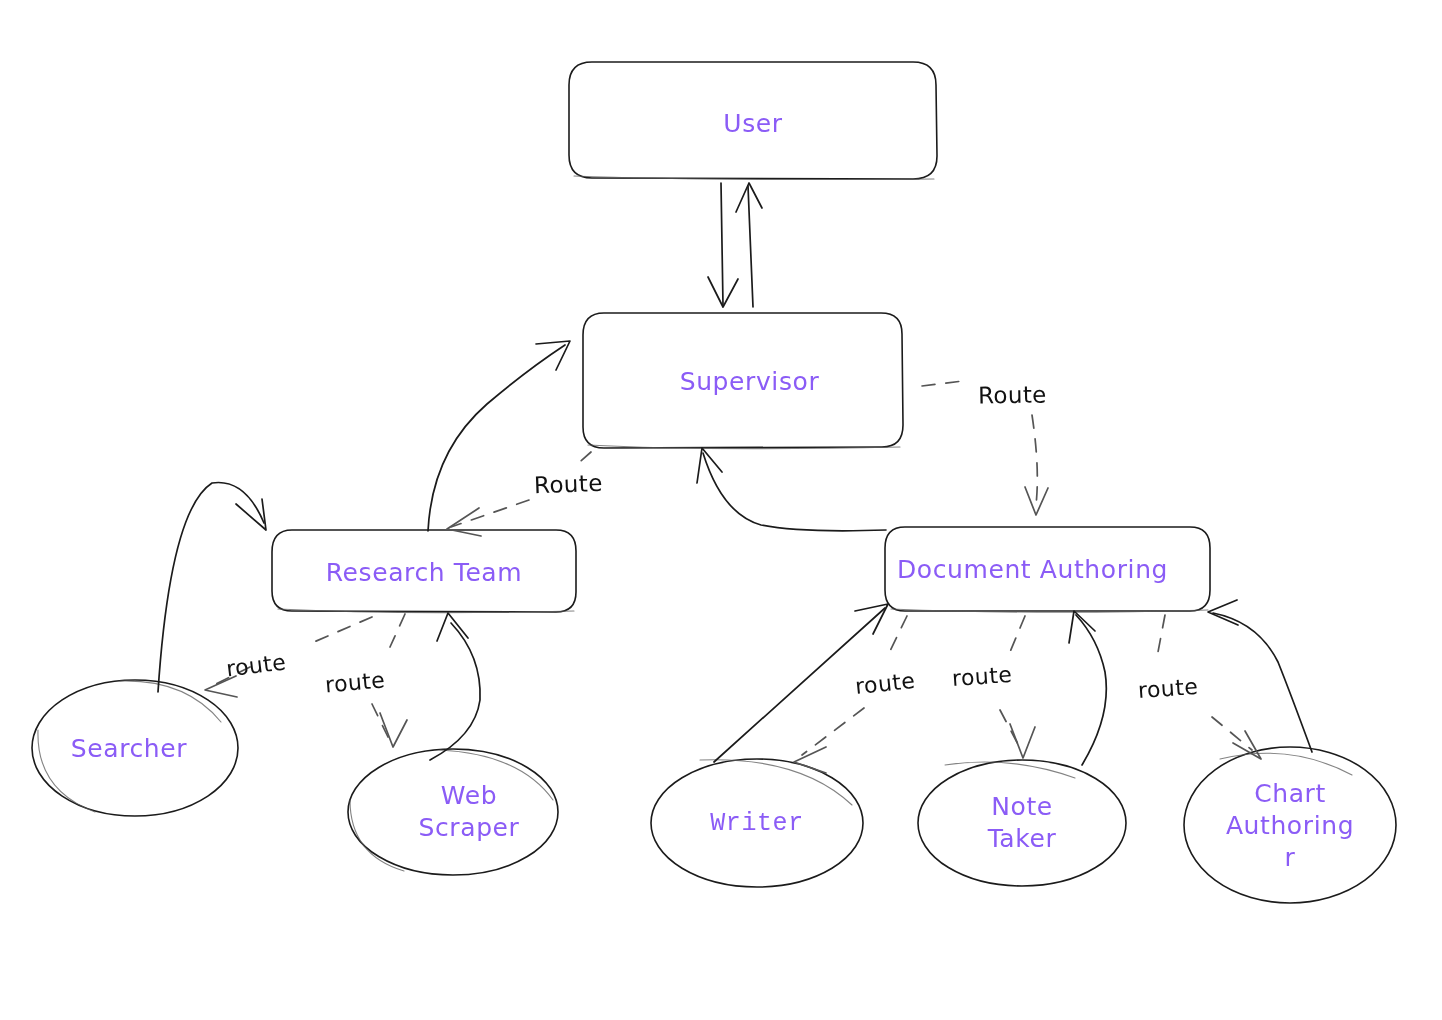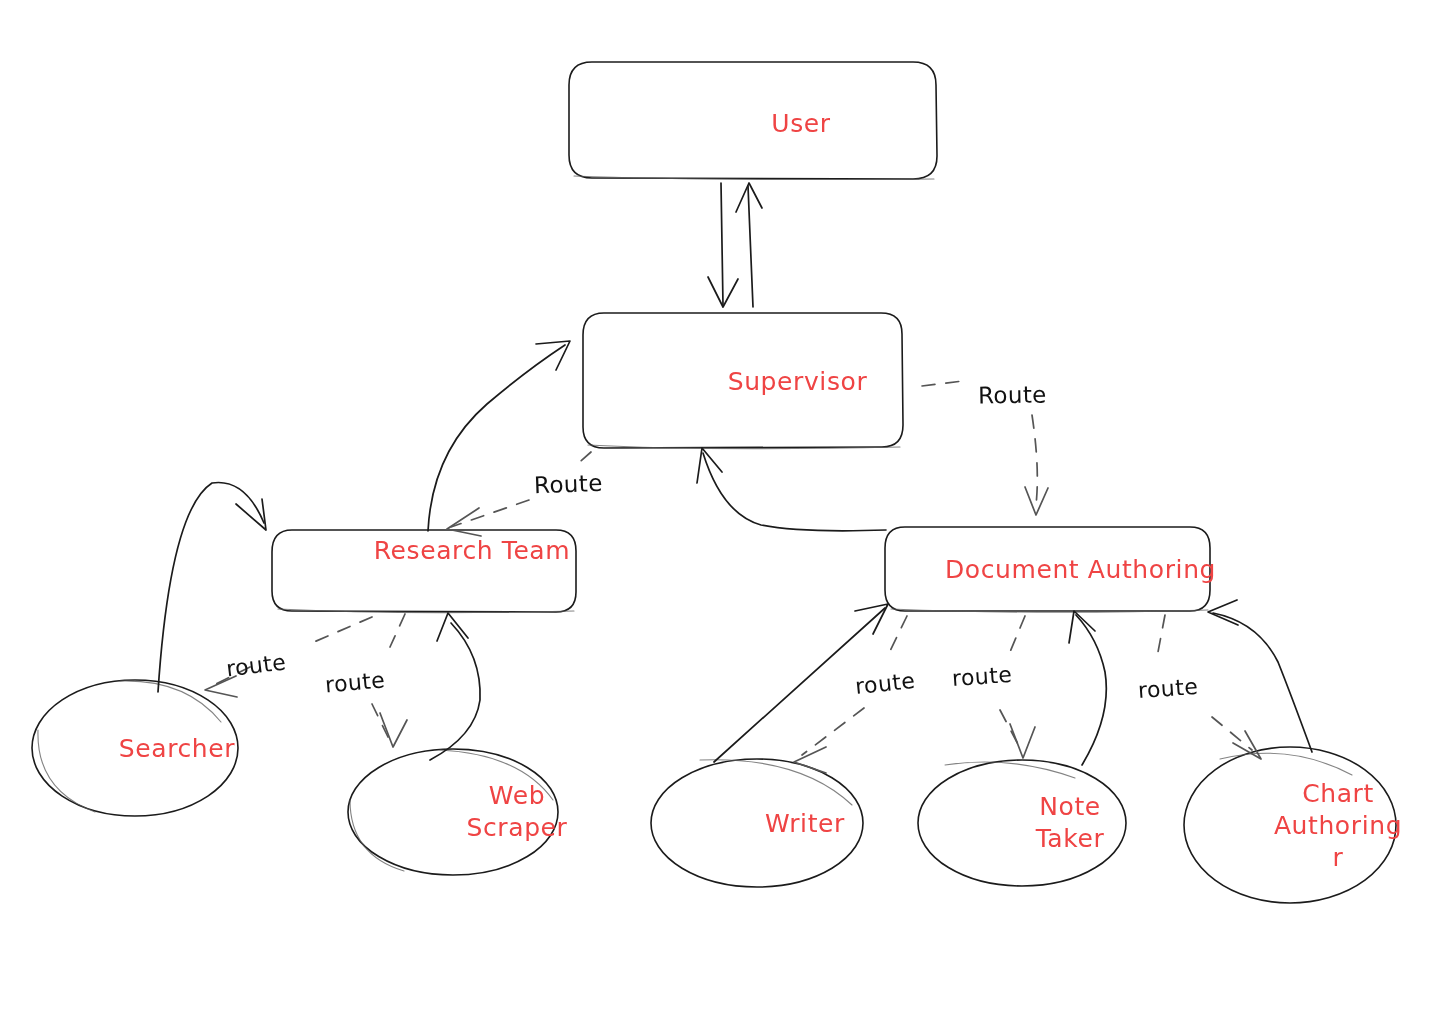"User" .node-label { color: #ef4444 -> #8b5cf6; padding-left: 48px -> none }
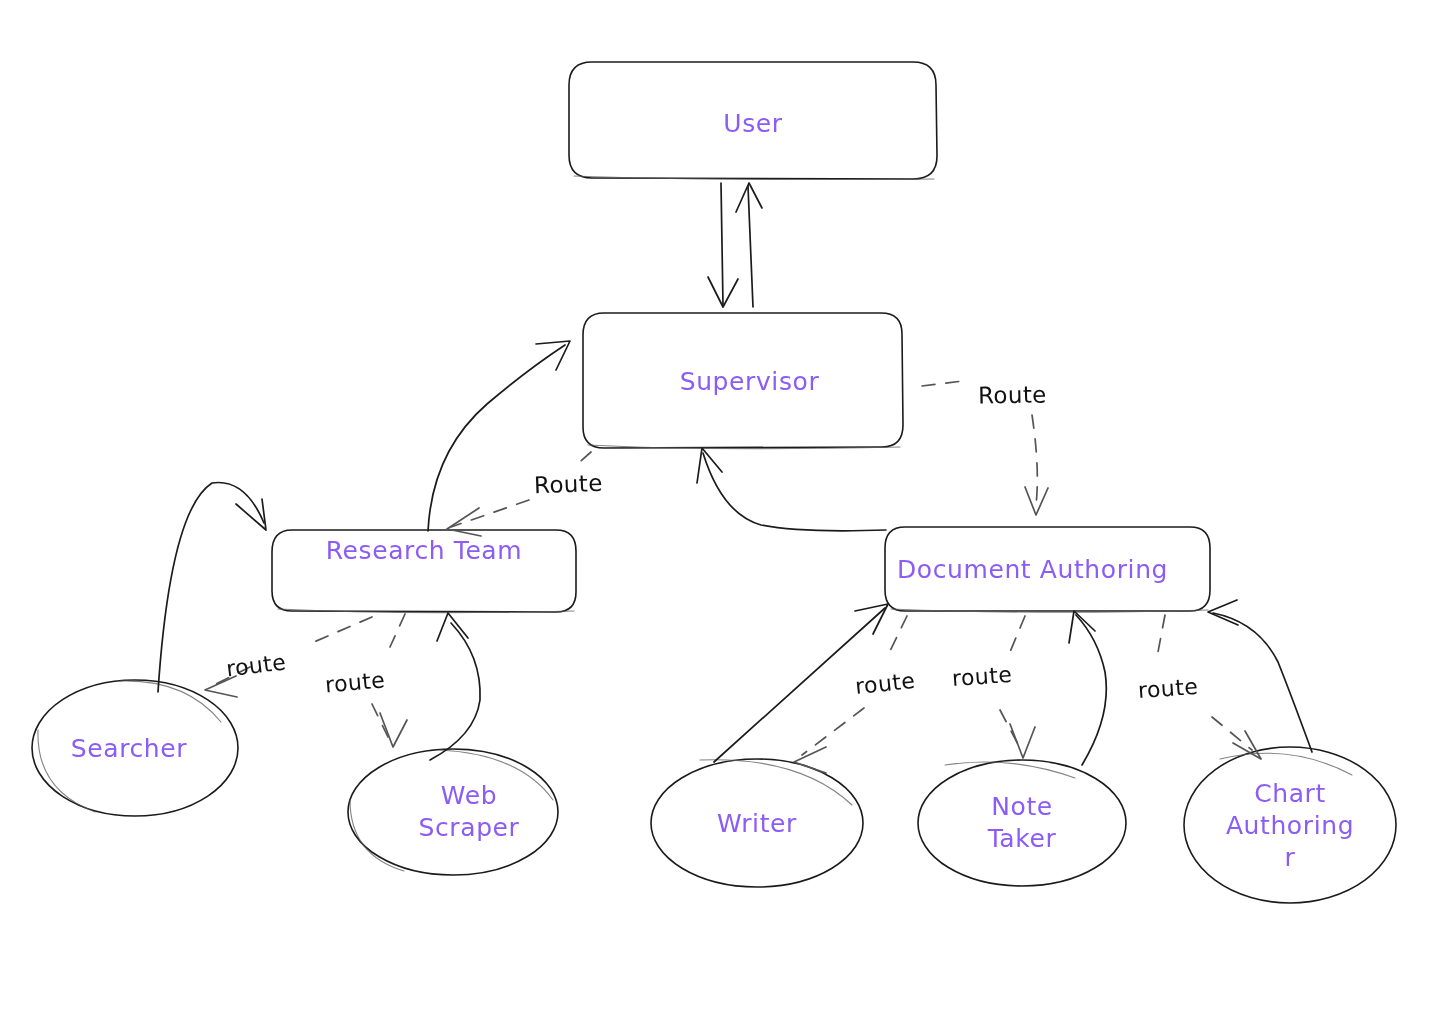"Research Team" div.node-label { top: 535px -> 557px }
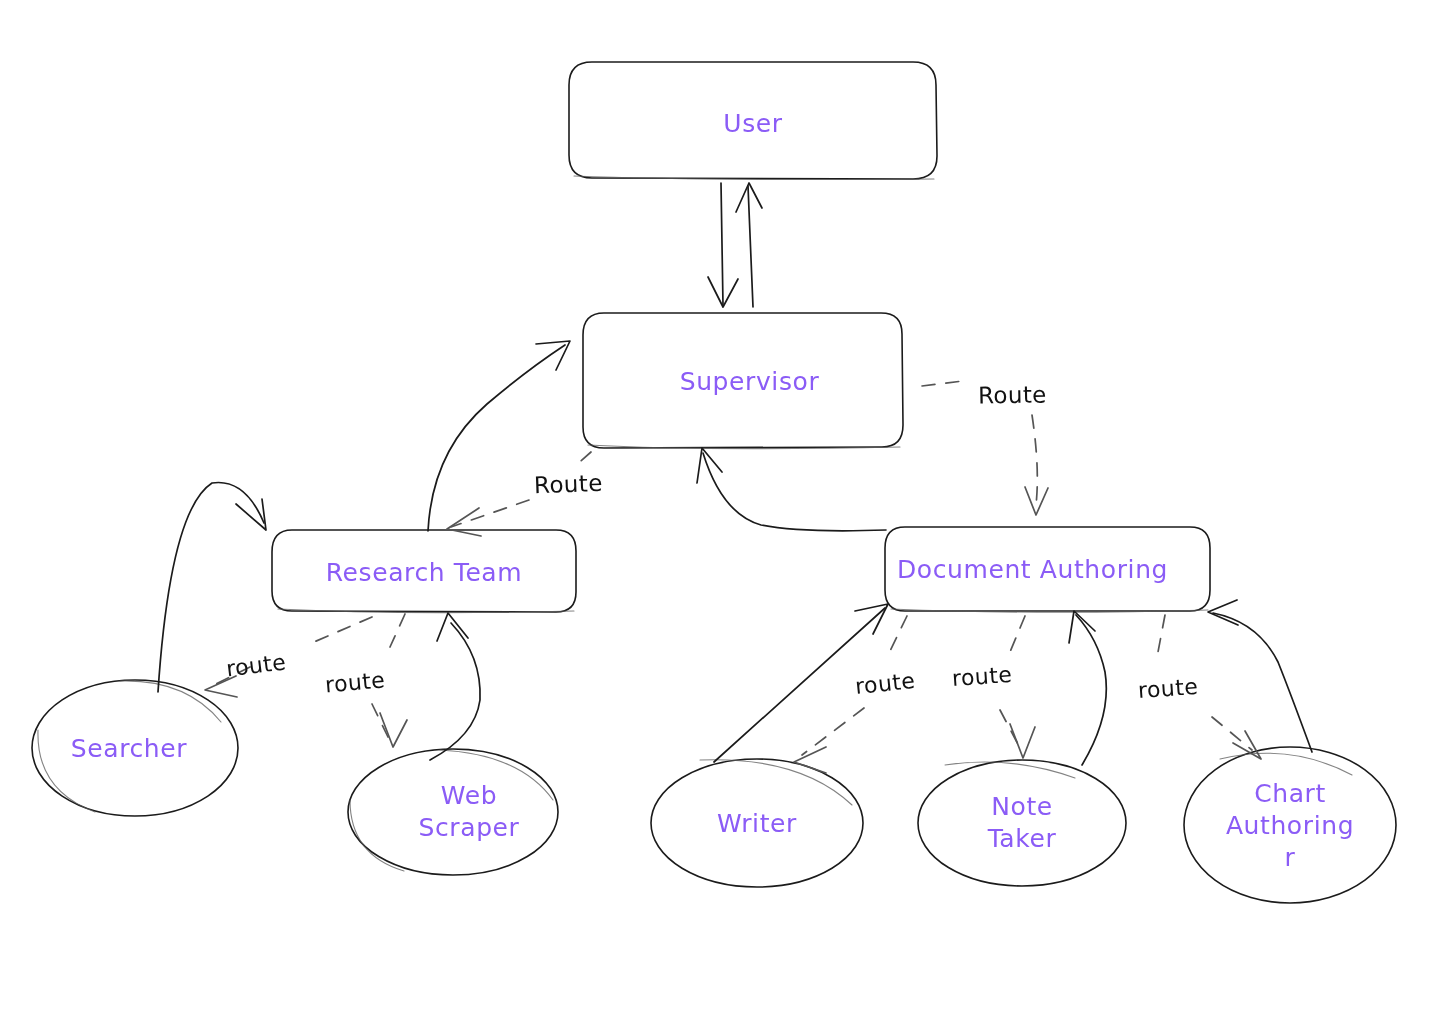"Writer" div.node-label { font-family: none -> Liberation Mono, monospace }
